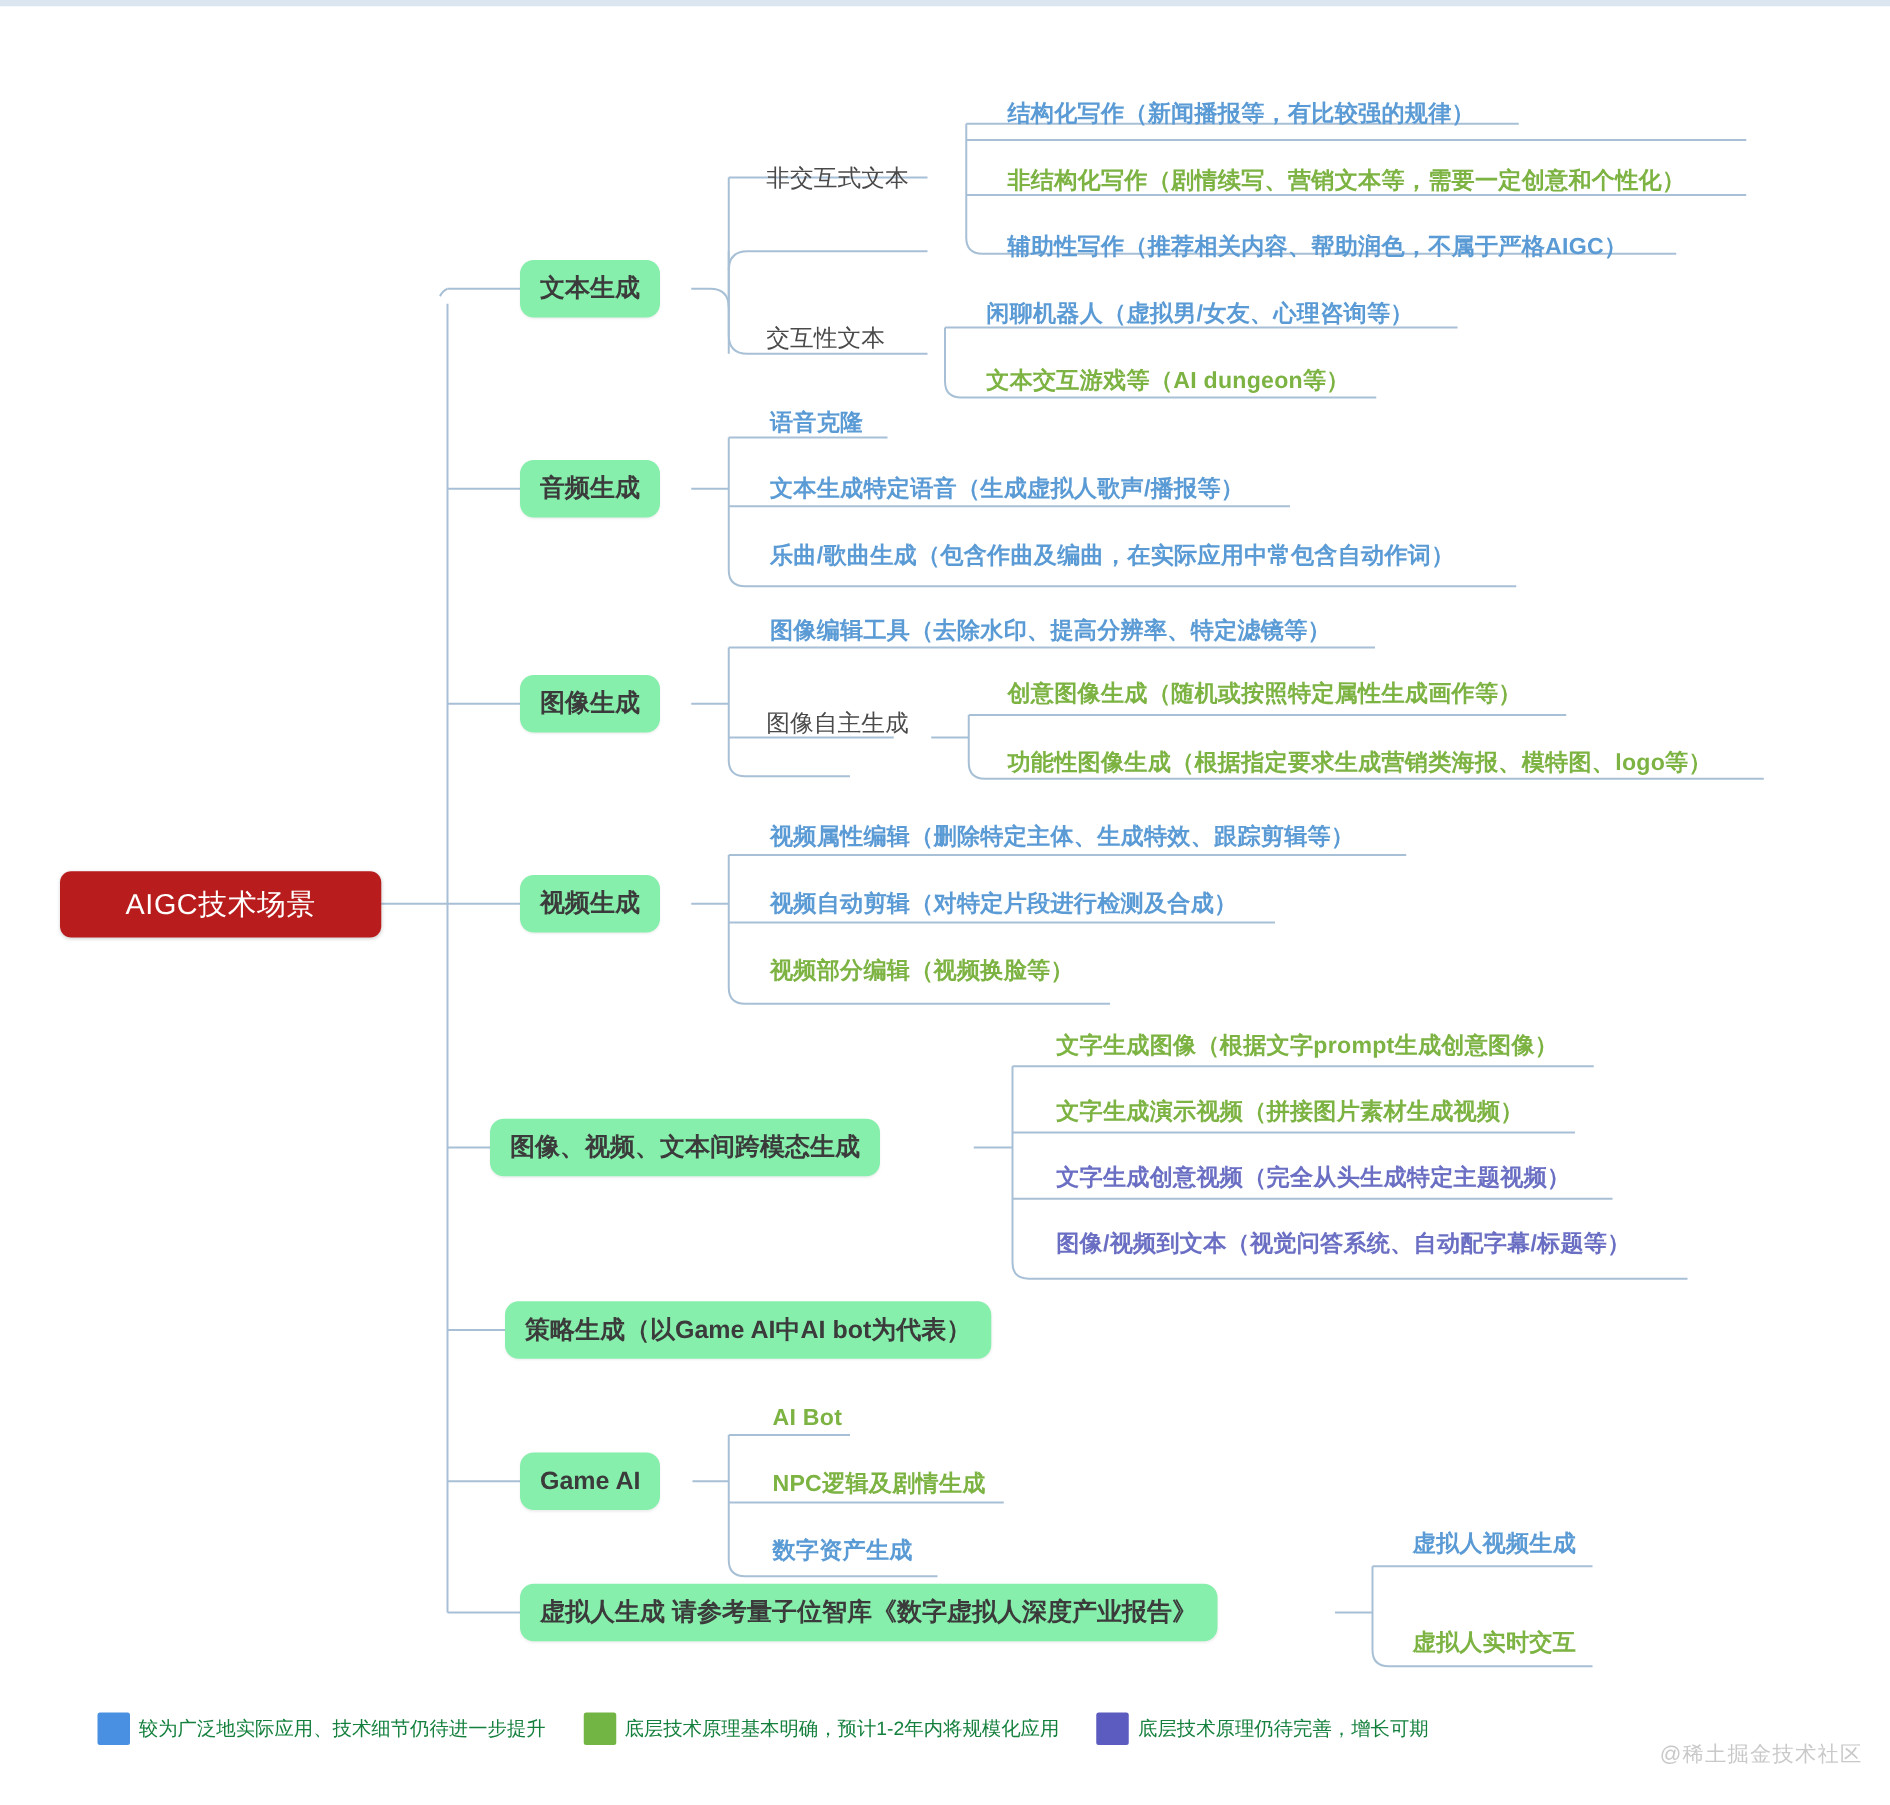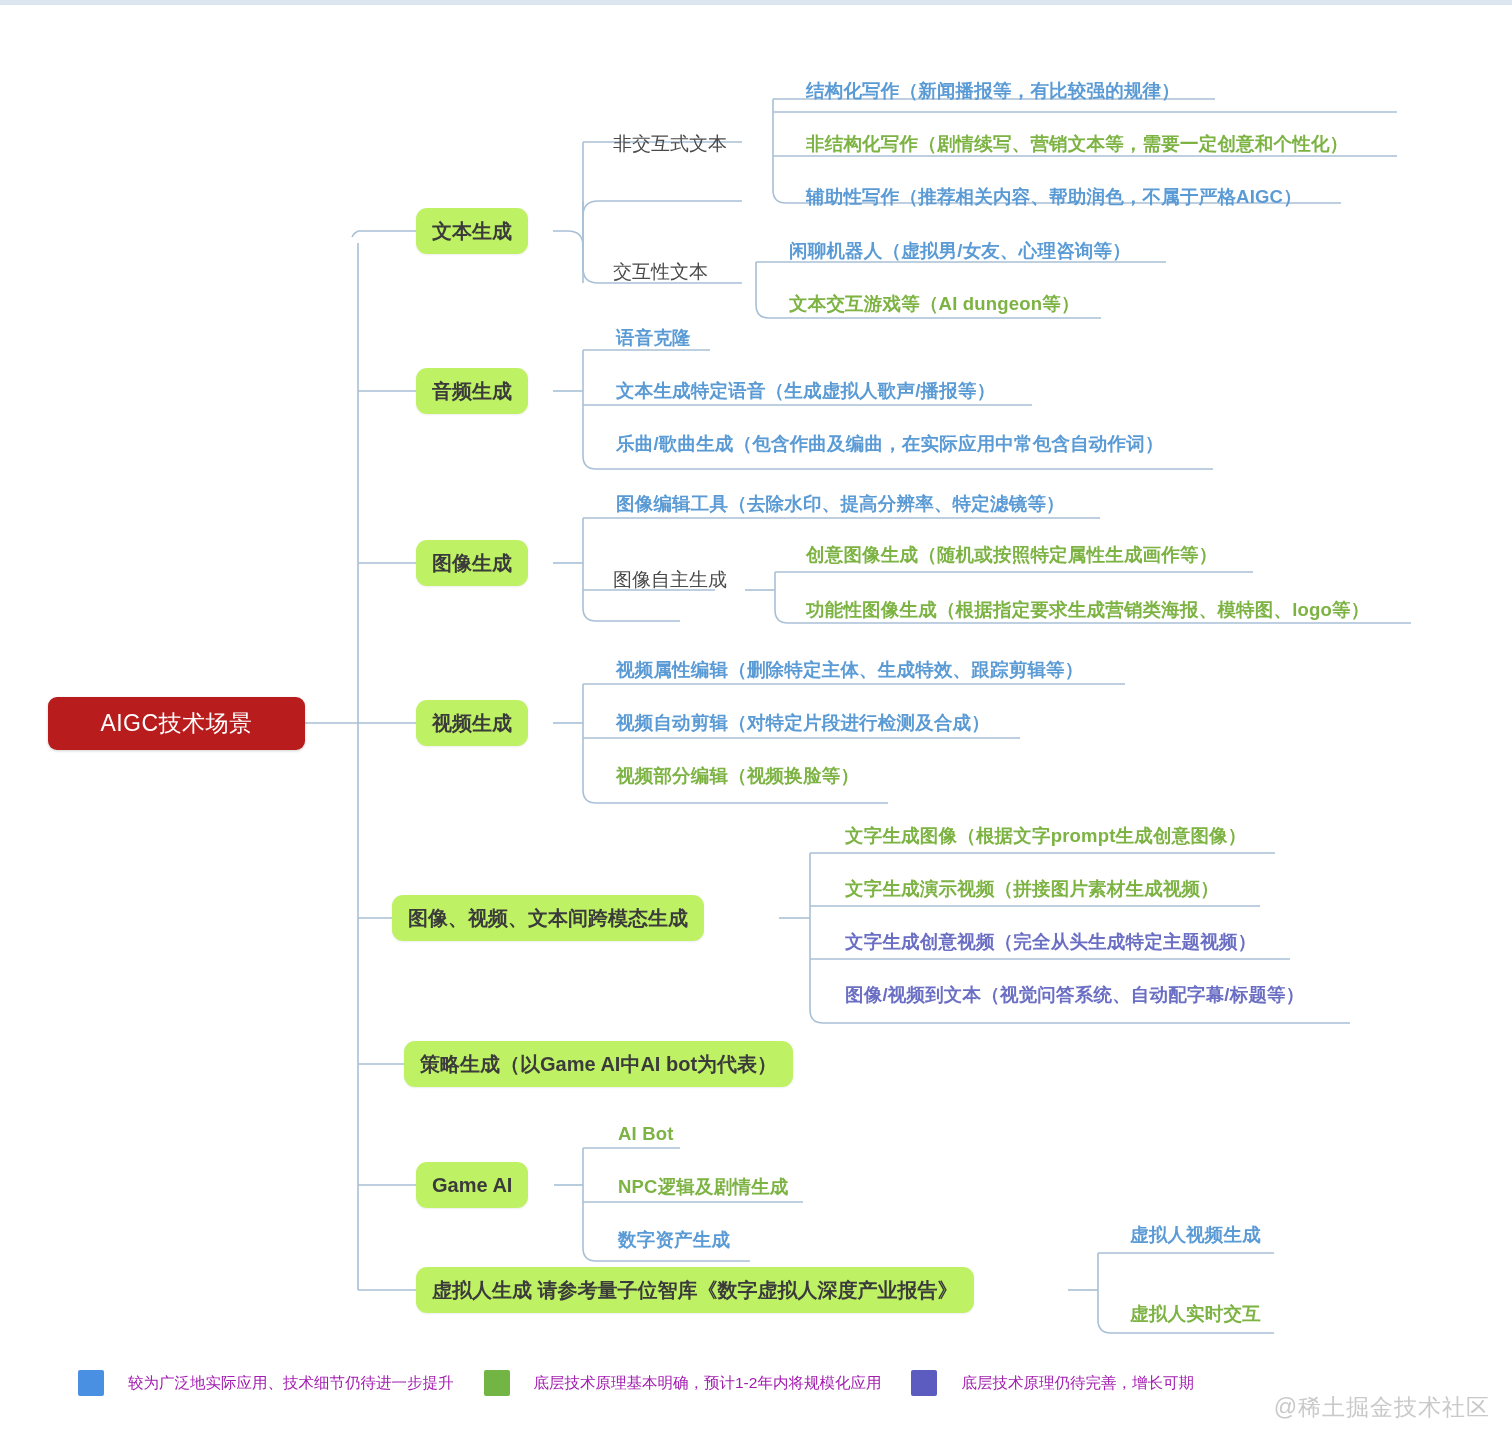"文本生成" .lvl1 { background: #bef264 -> #86efac }
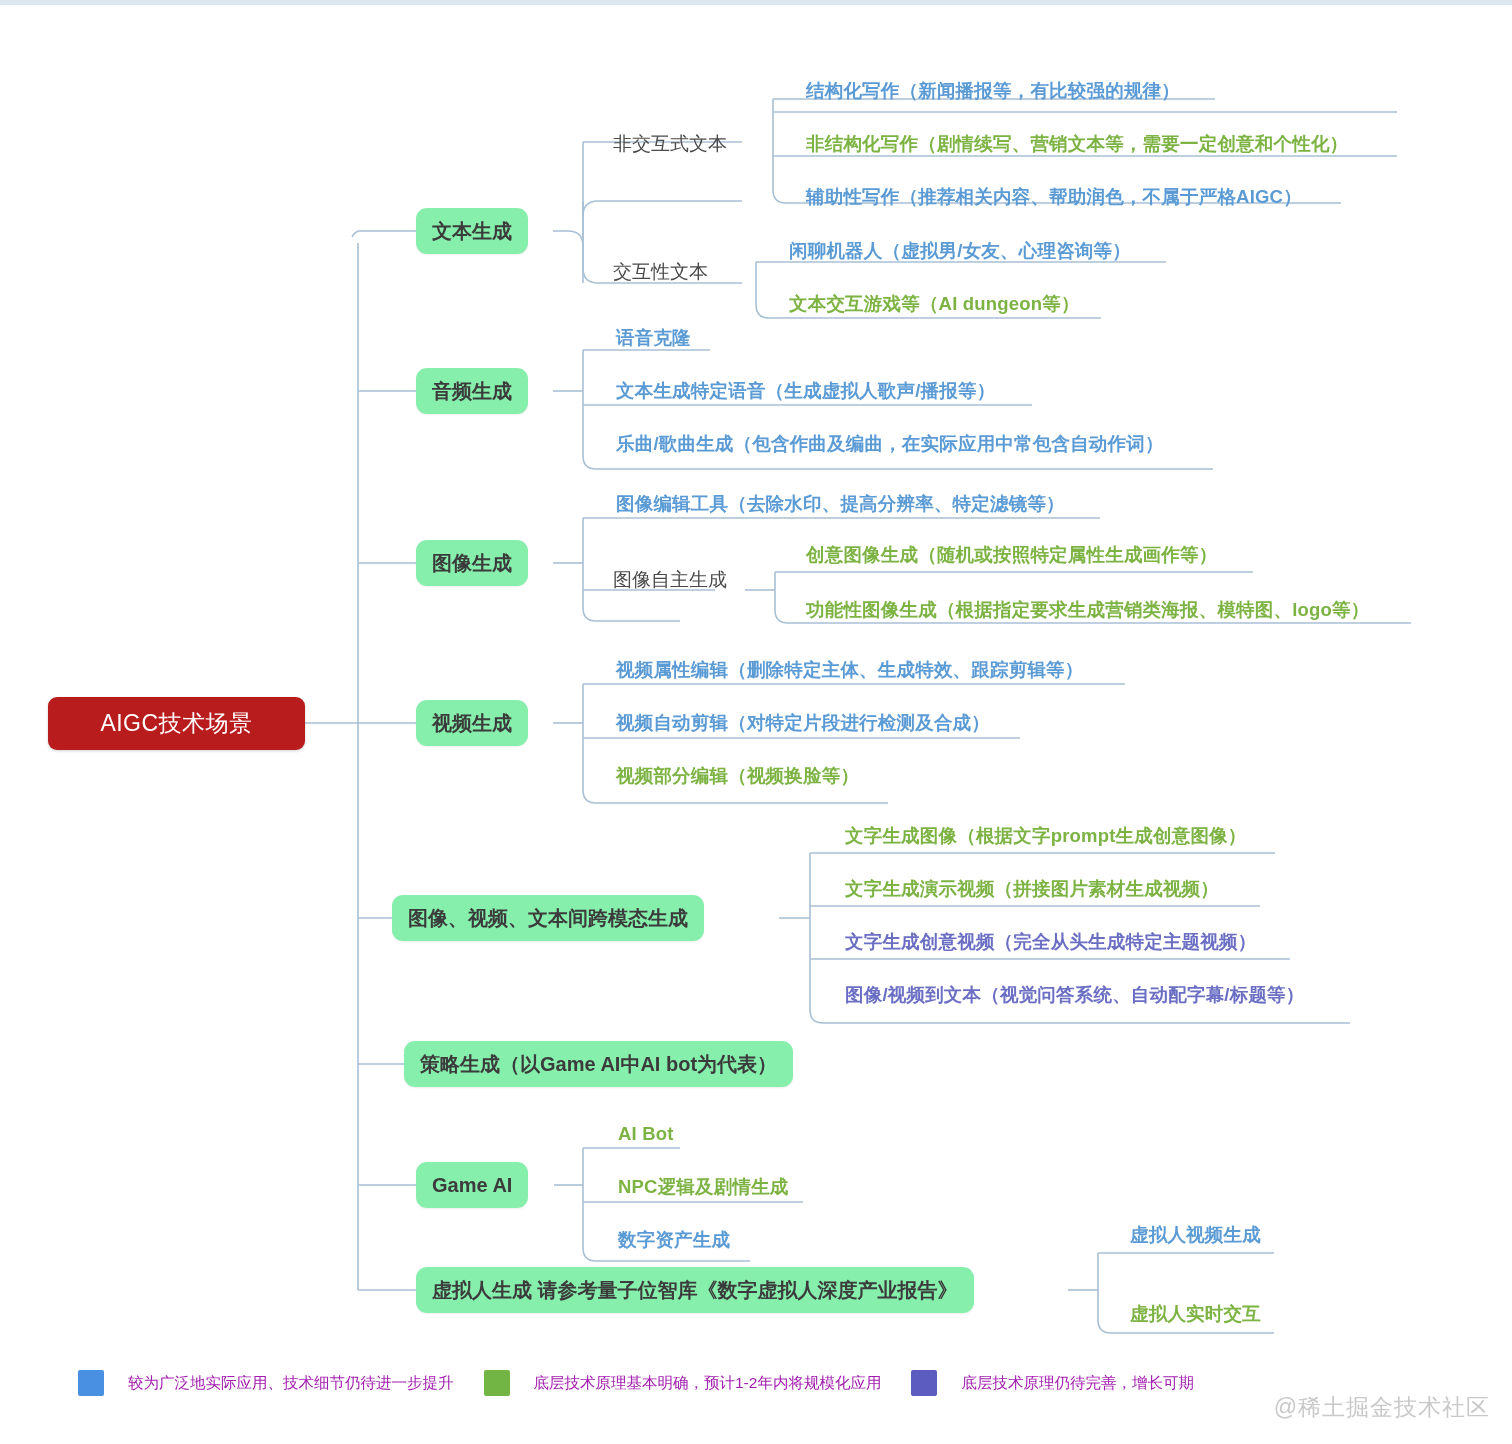"较为广泛地实际应用、技术细节仍待进一步提升" .legend-text { color: #a21caf -> #15803d; margin-left: 24px -> 7px }
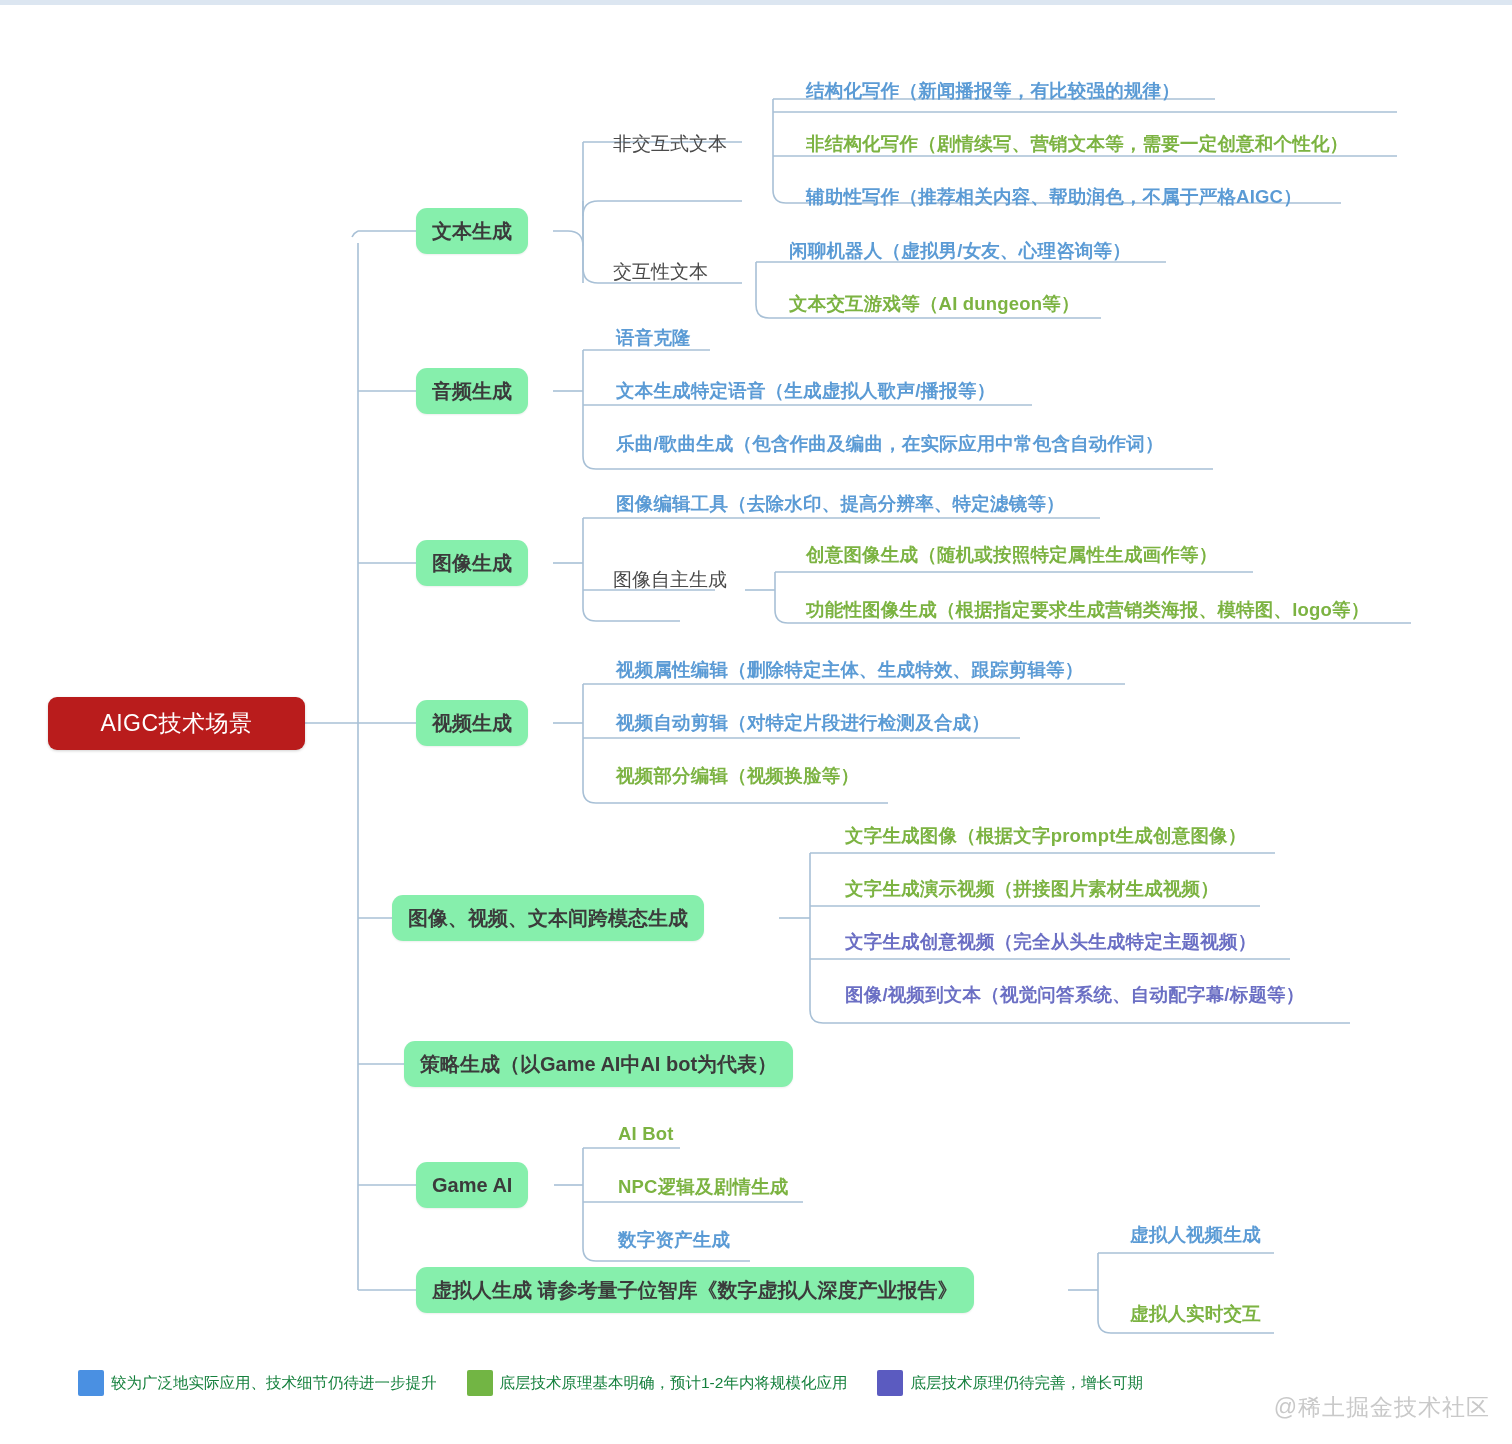"@稀土掘金技术社区" #watermark { font-size: 23px -> 17px }
